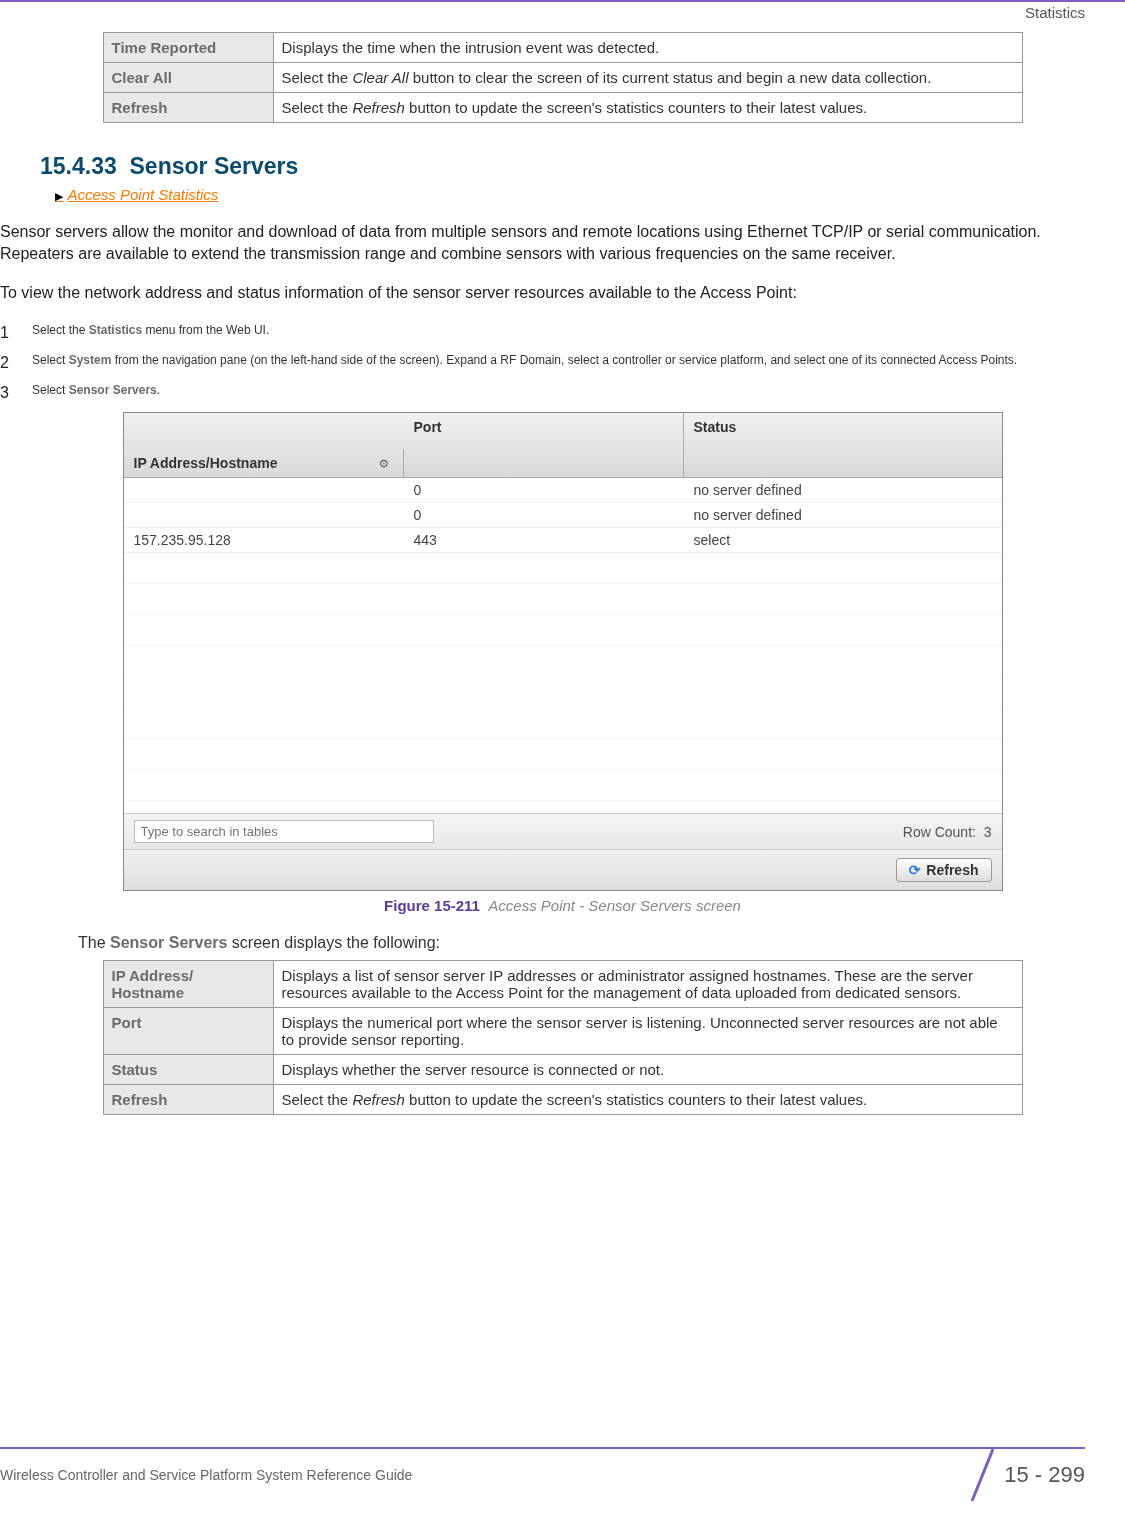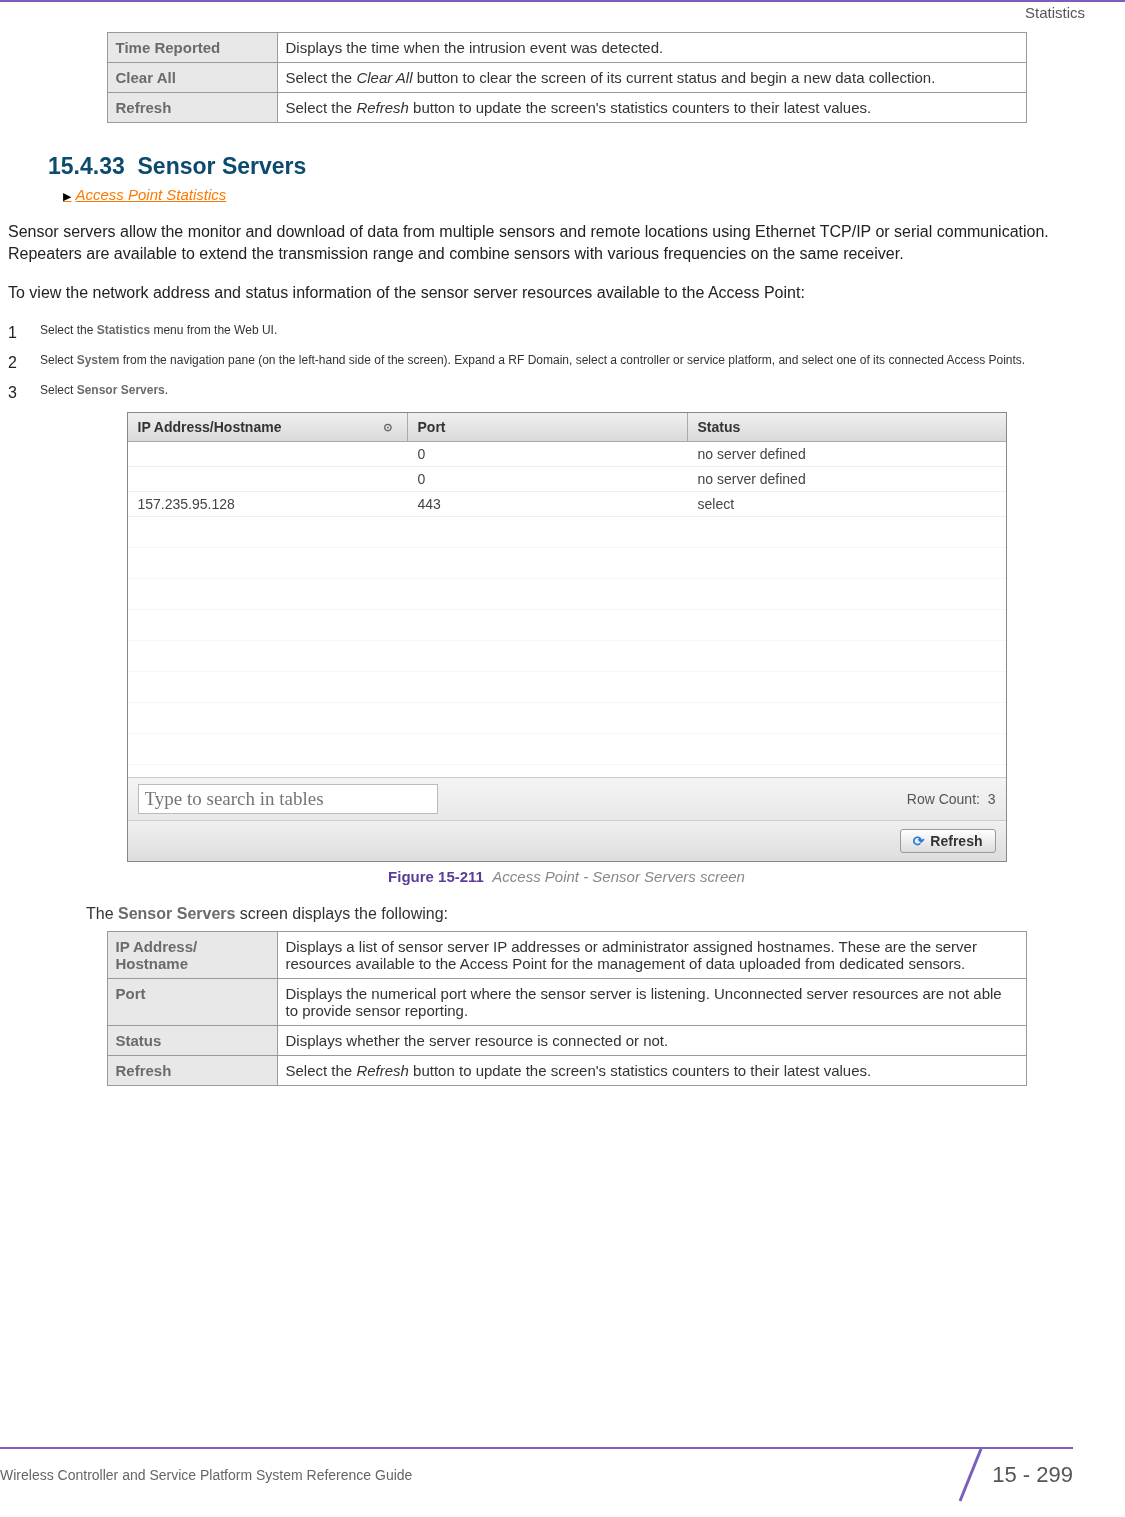"Time Reported" .page-content { padding: 30px 0 0 8px -> 30px 0 0 0 }
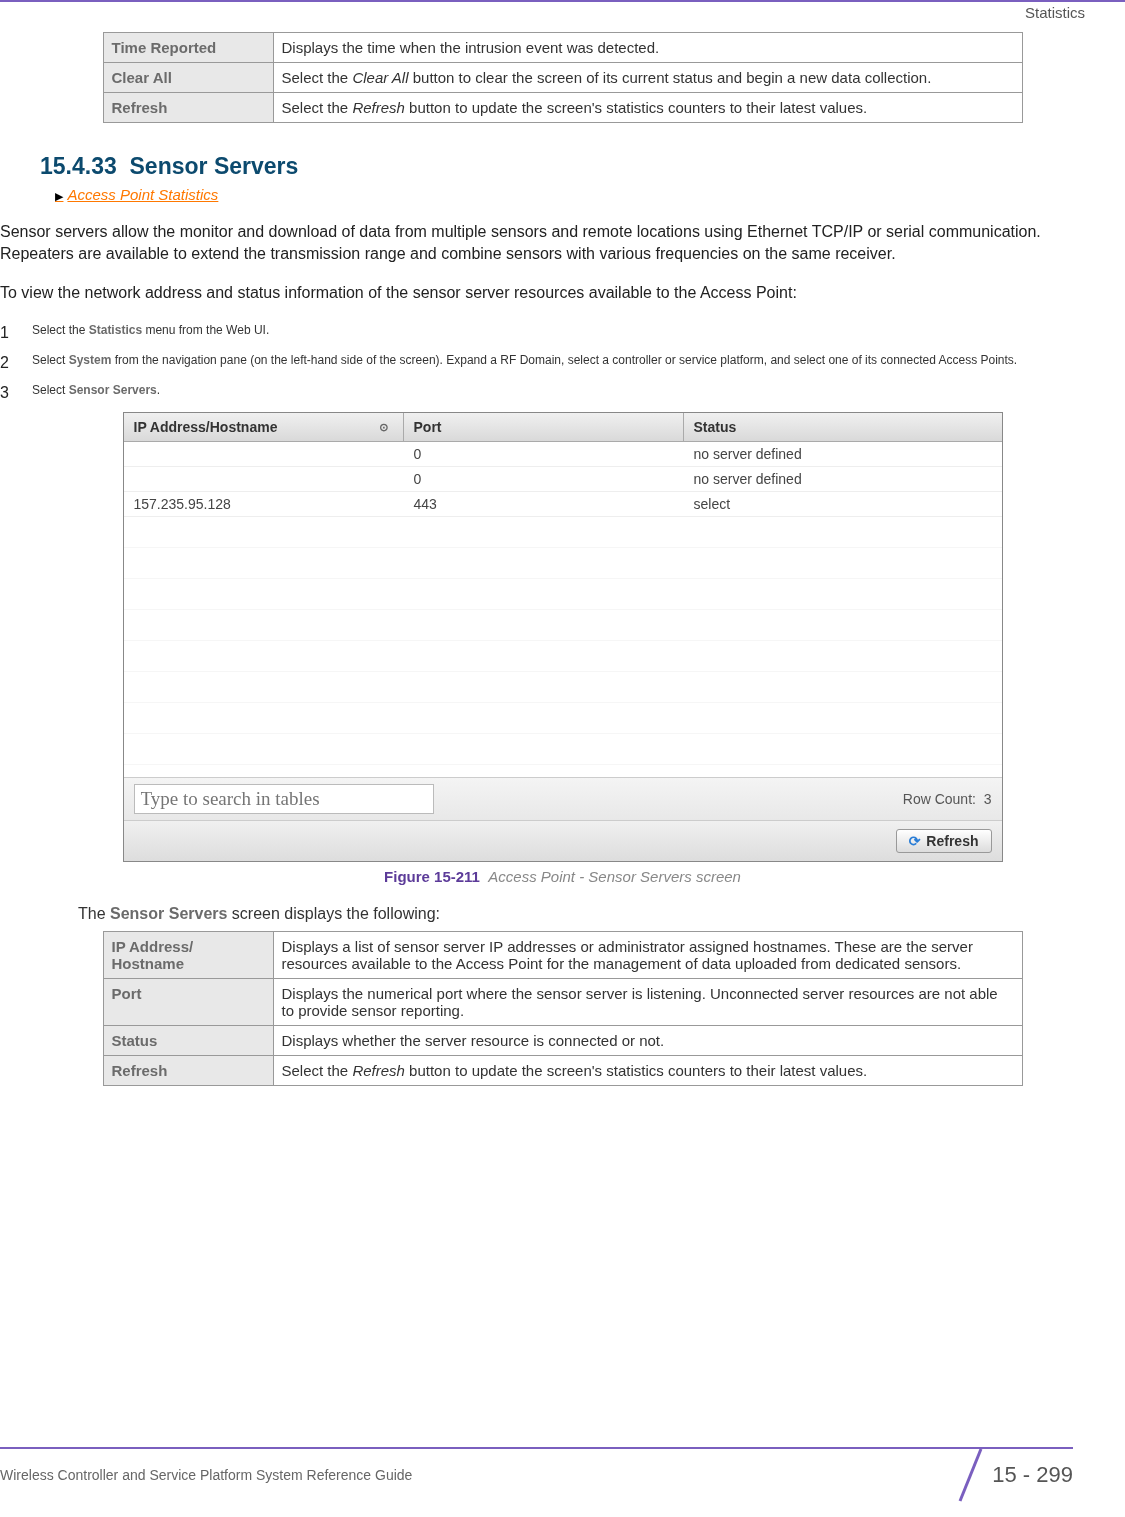"IP Address/Hostname" .ss-header .c1 { margin-top: none -> 36px }
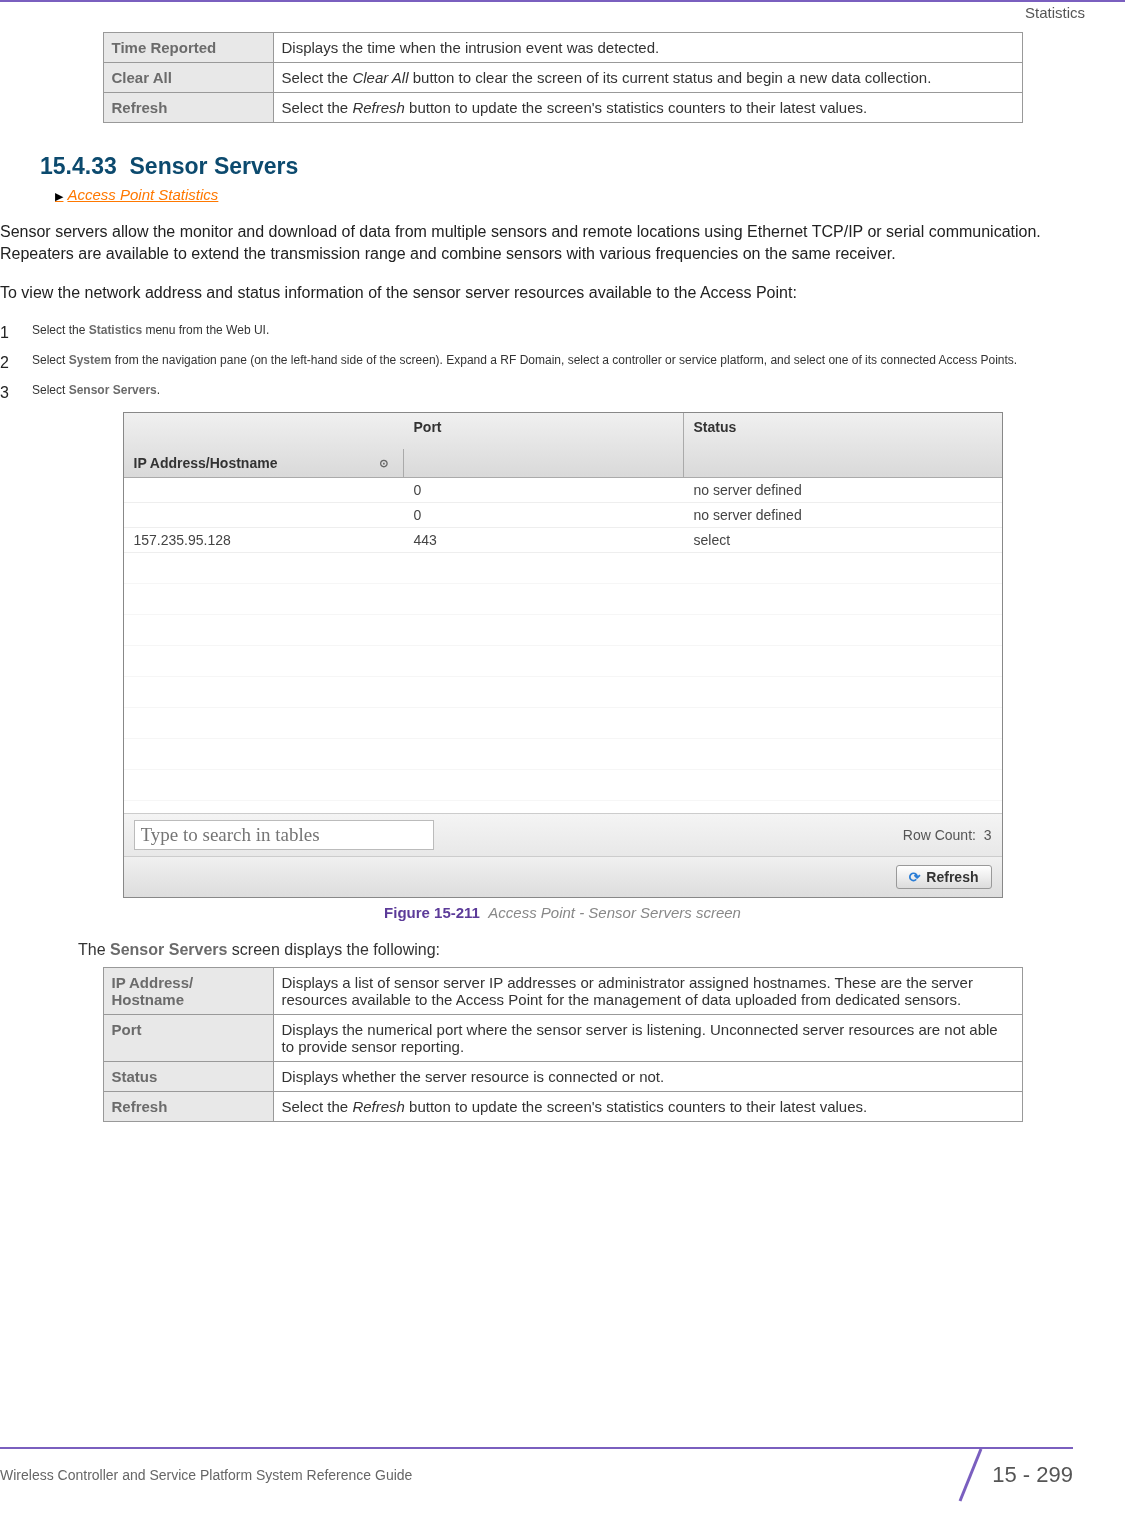"Type to search in tables" .ss-search { font-family: Liberation Serif, serif -> none; font-size: 19px -> 13px }
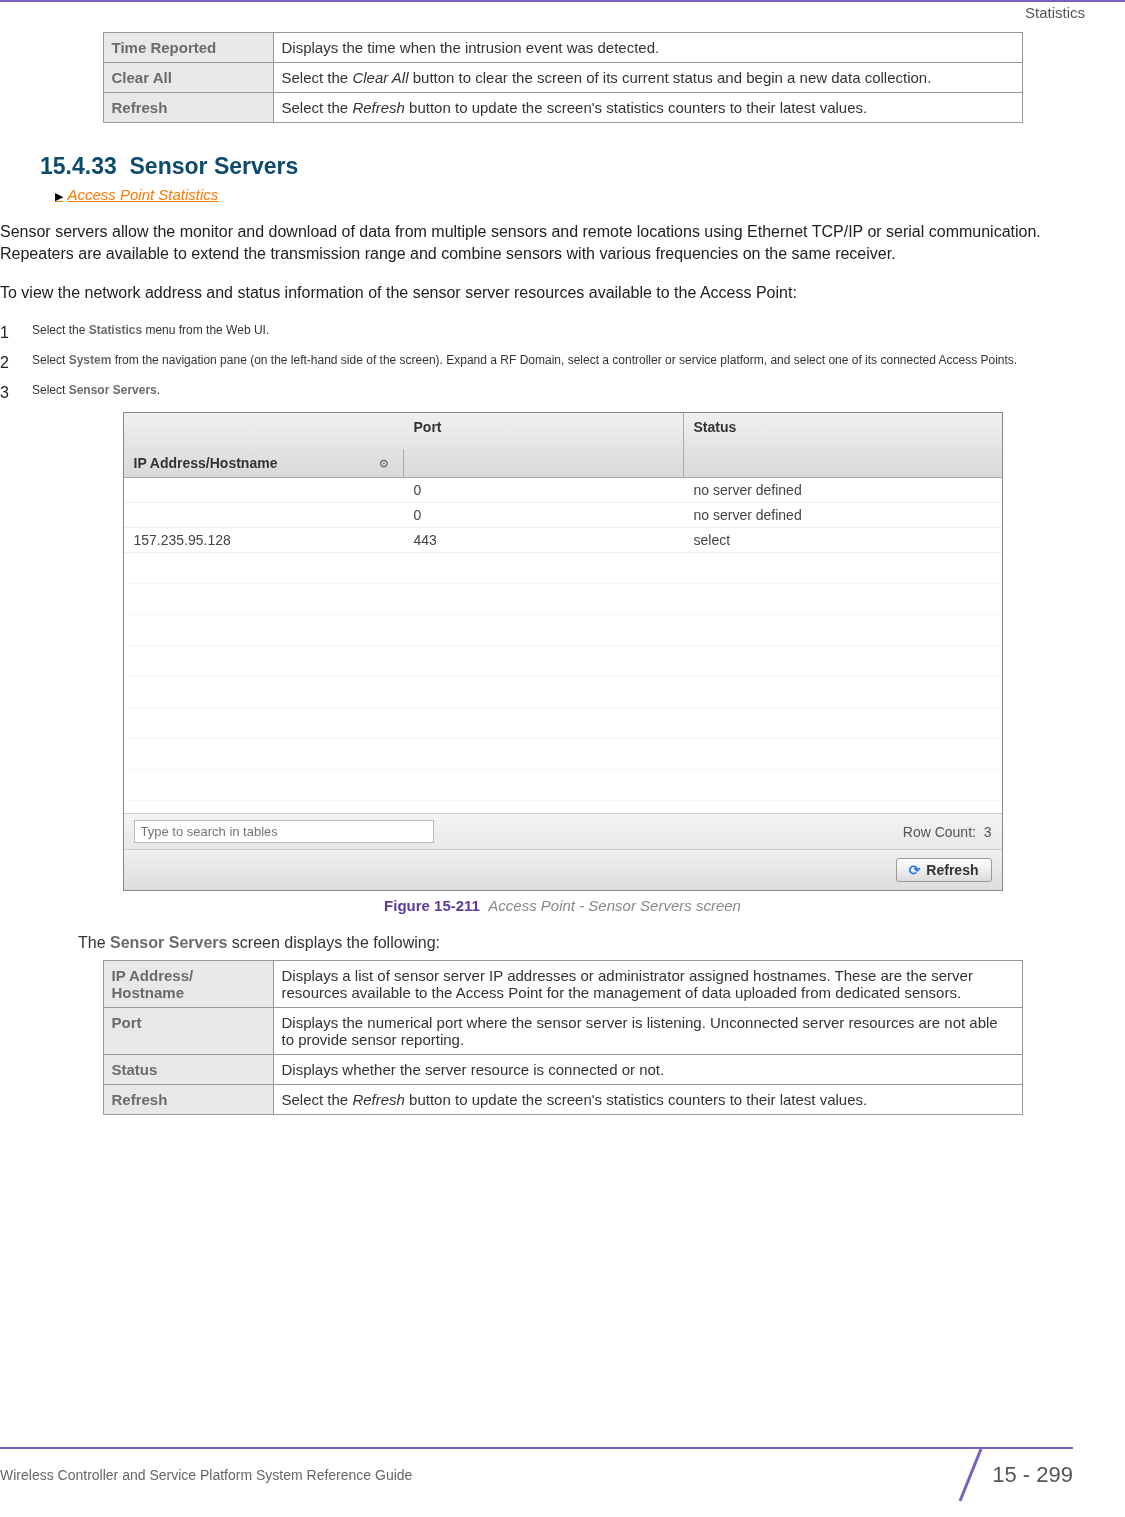"Wireless Controller and Service Platform" .footer-bar { right: 12px -> 0 }
